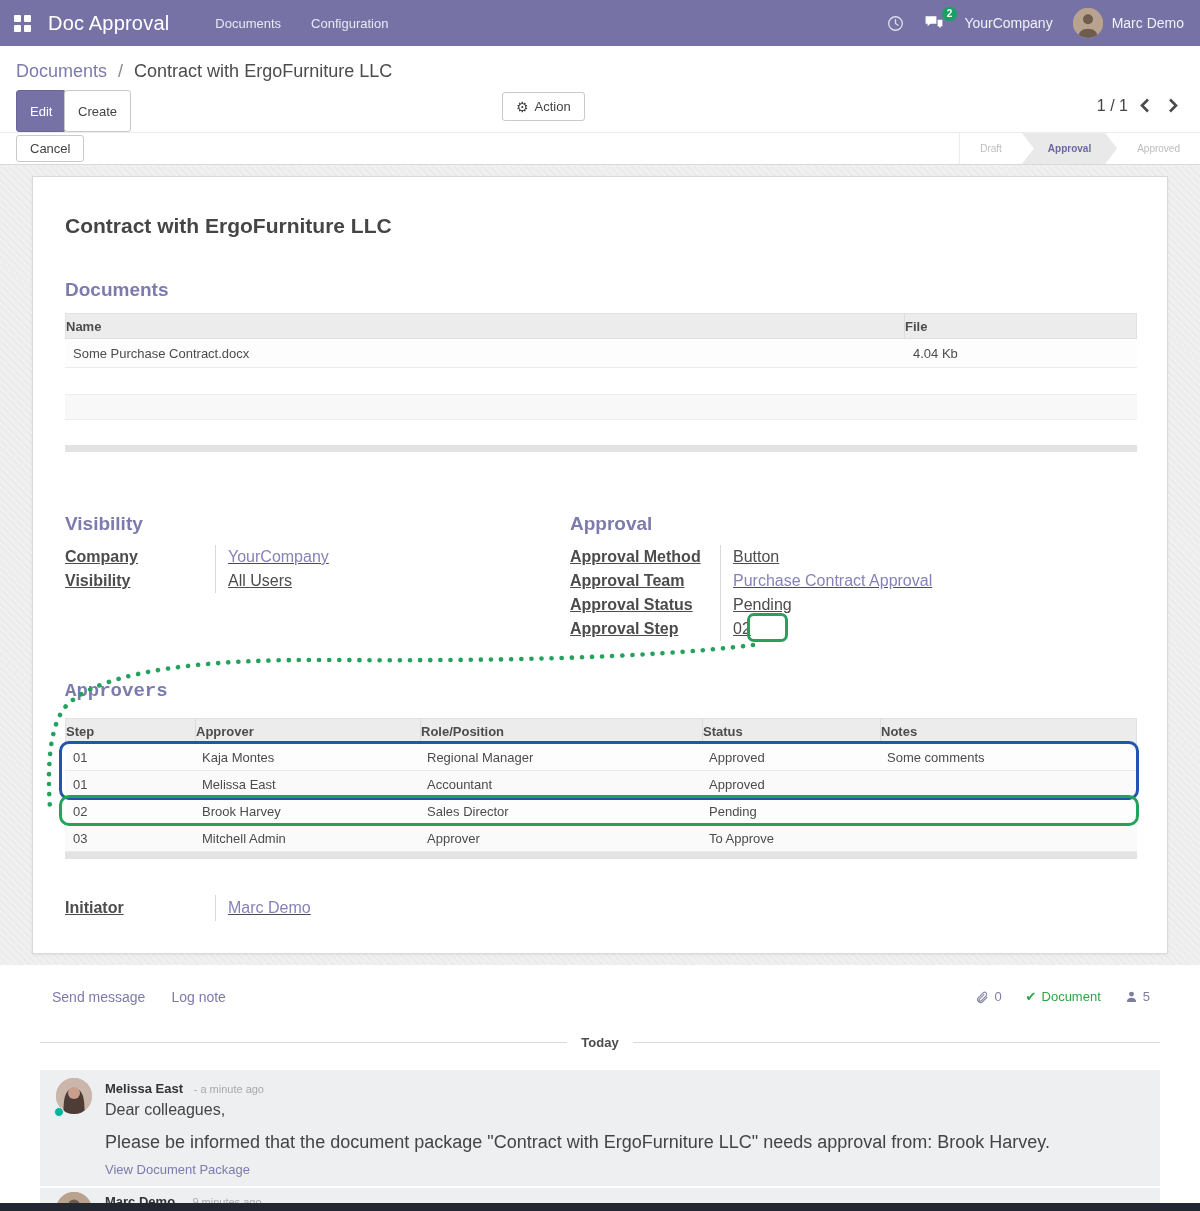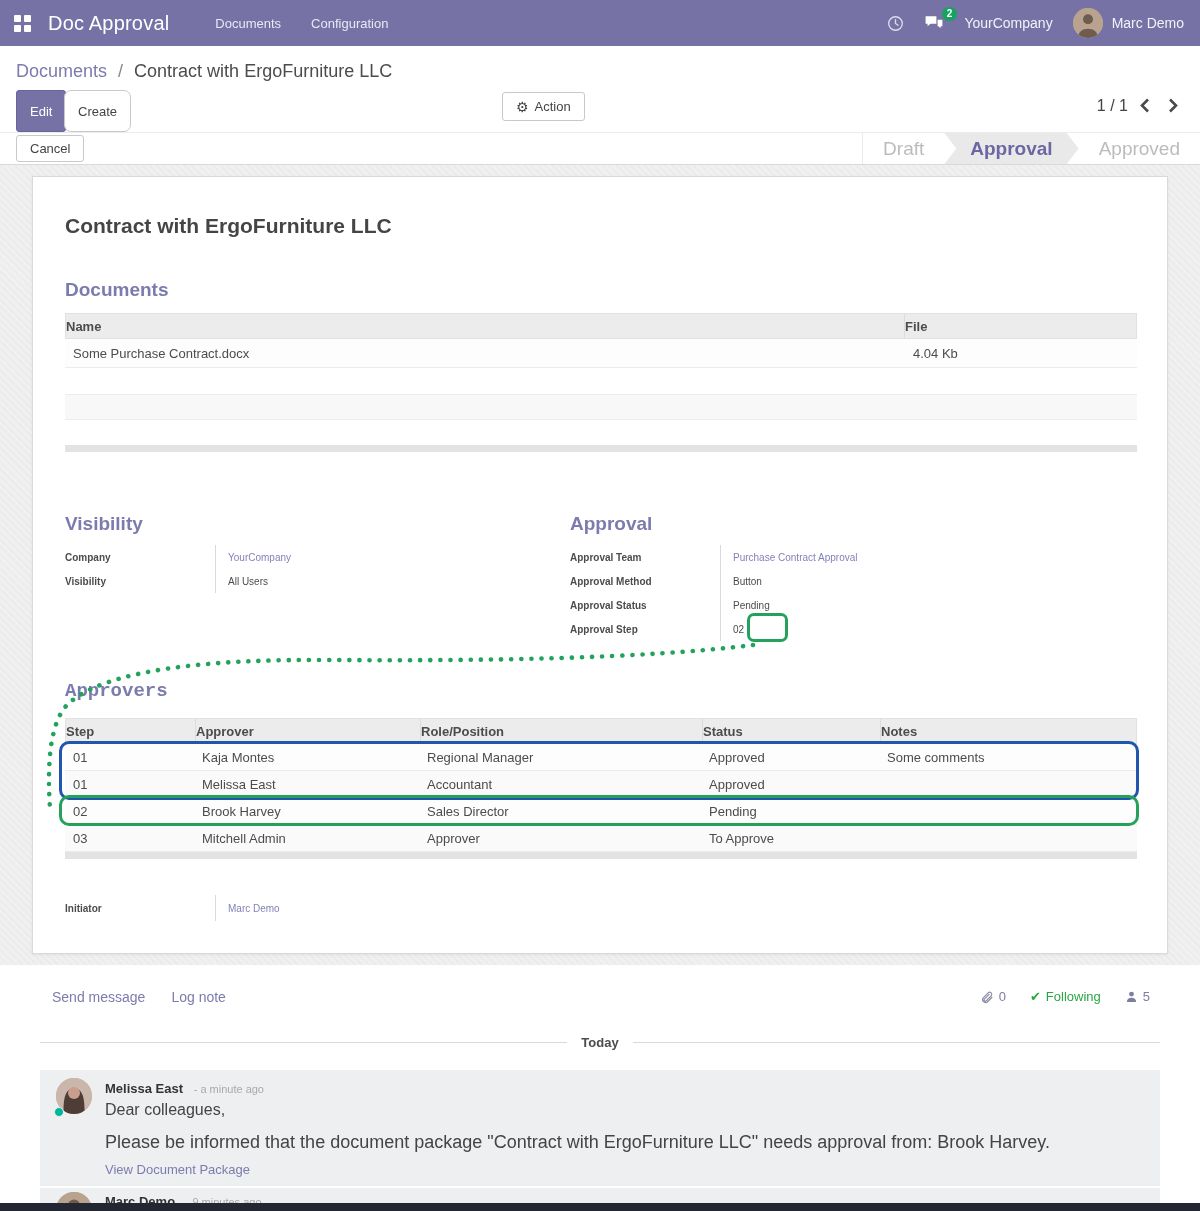"Create" #btn-create { border-radius: 7px -> none }
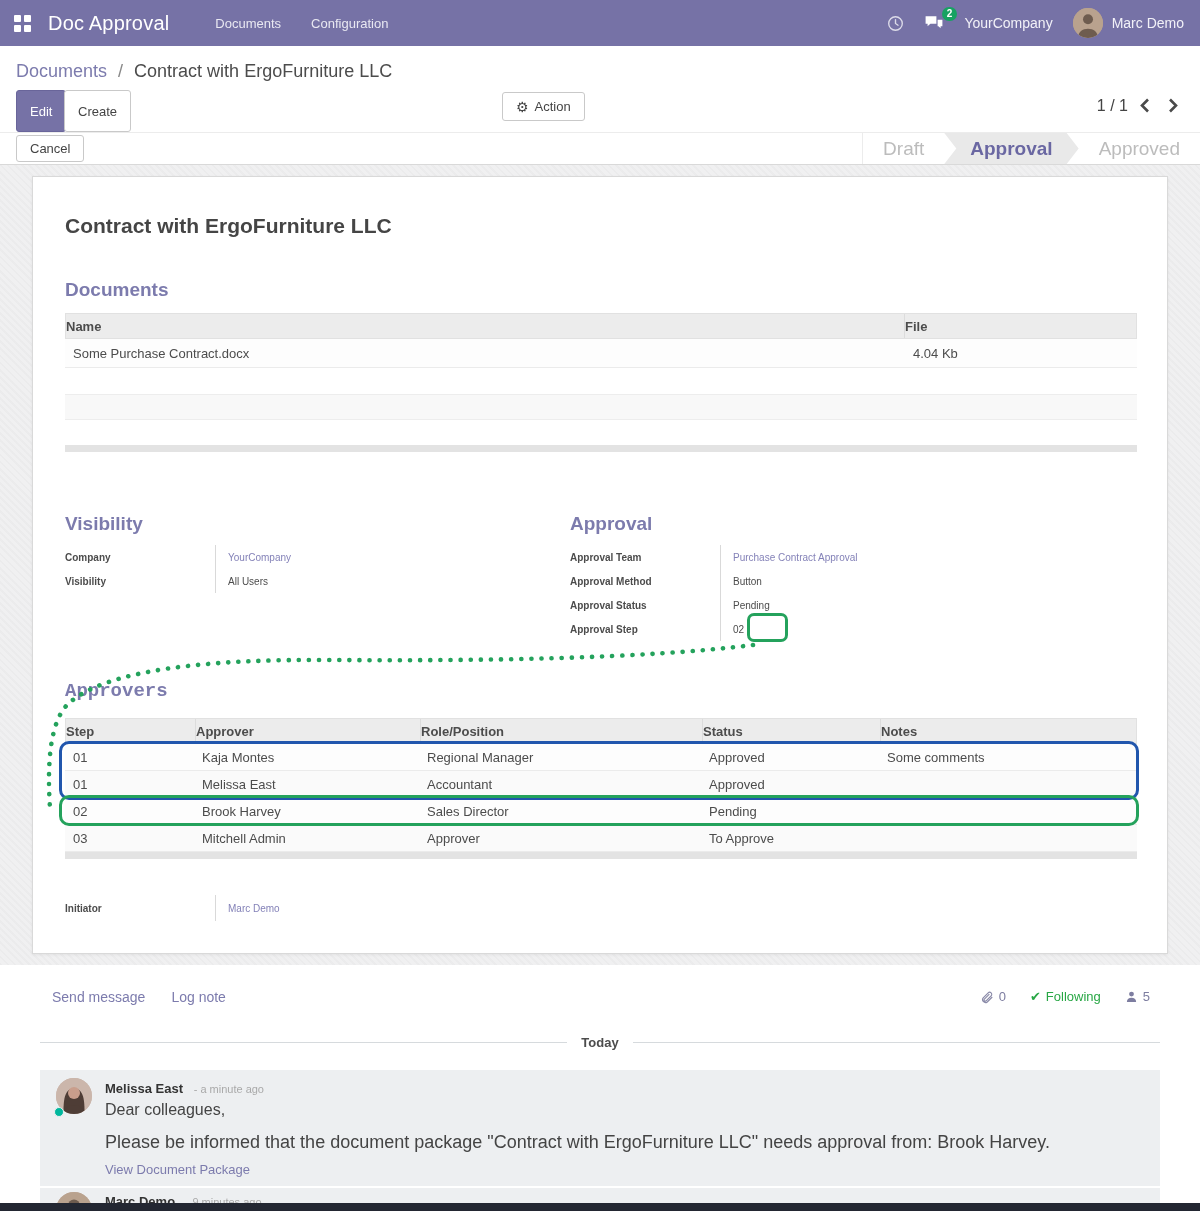"Draft" .stage { font-size: 19px -> 10px }
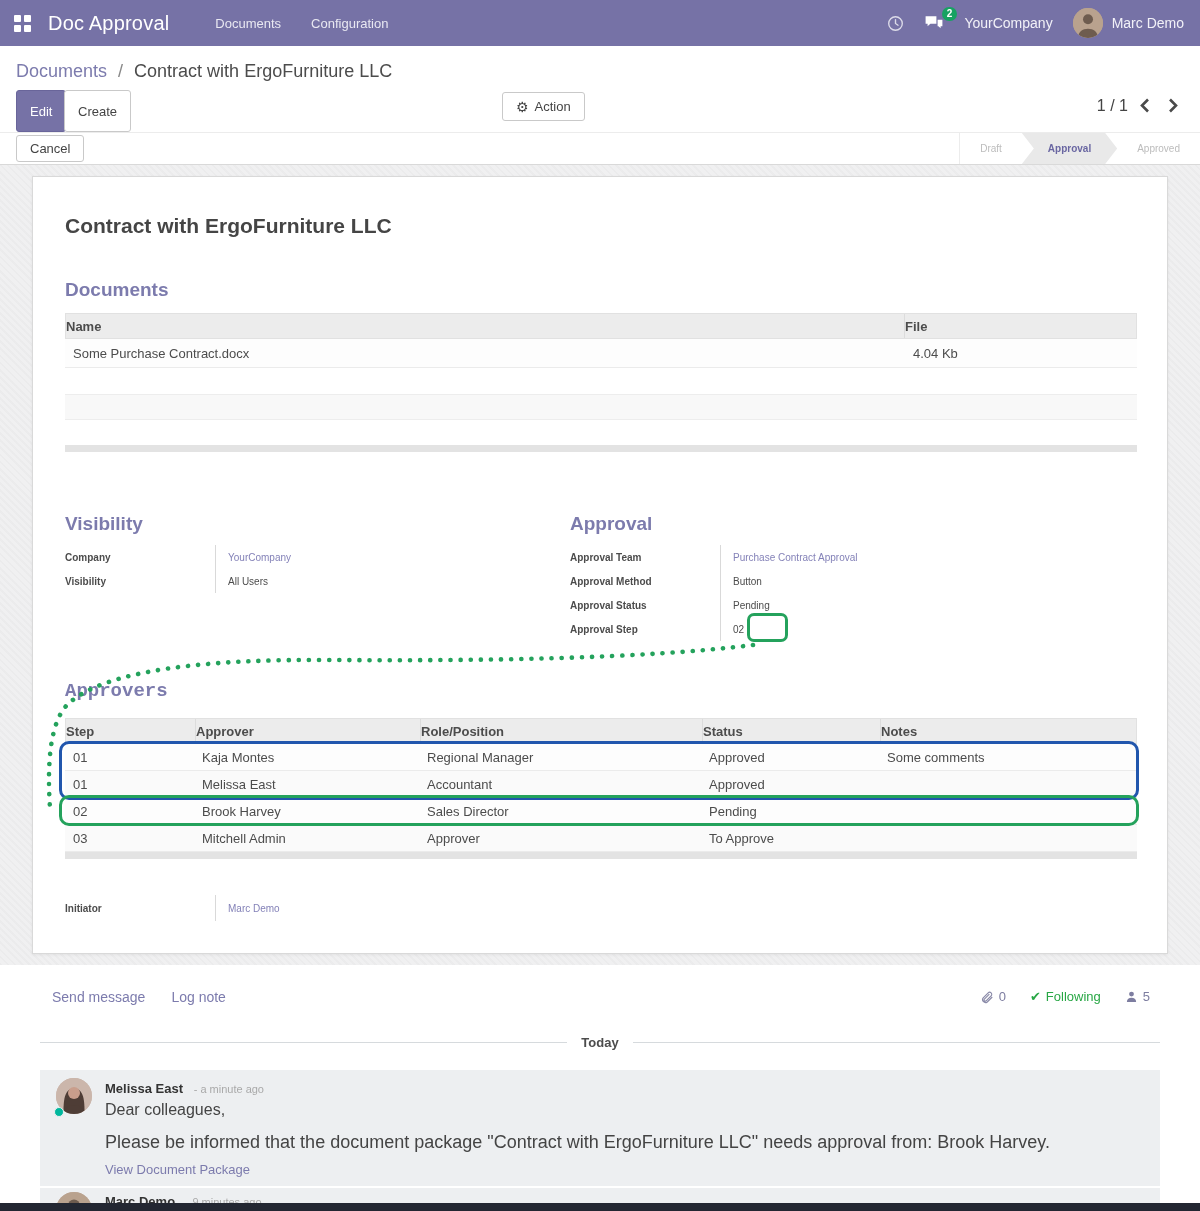"Company" .fields { font-size: 10px -> 16px; text-decoration: none -> underline }
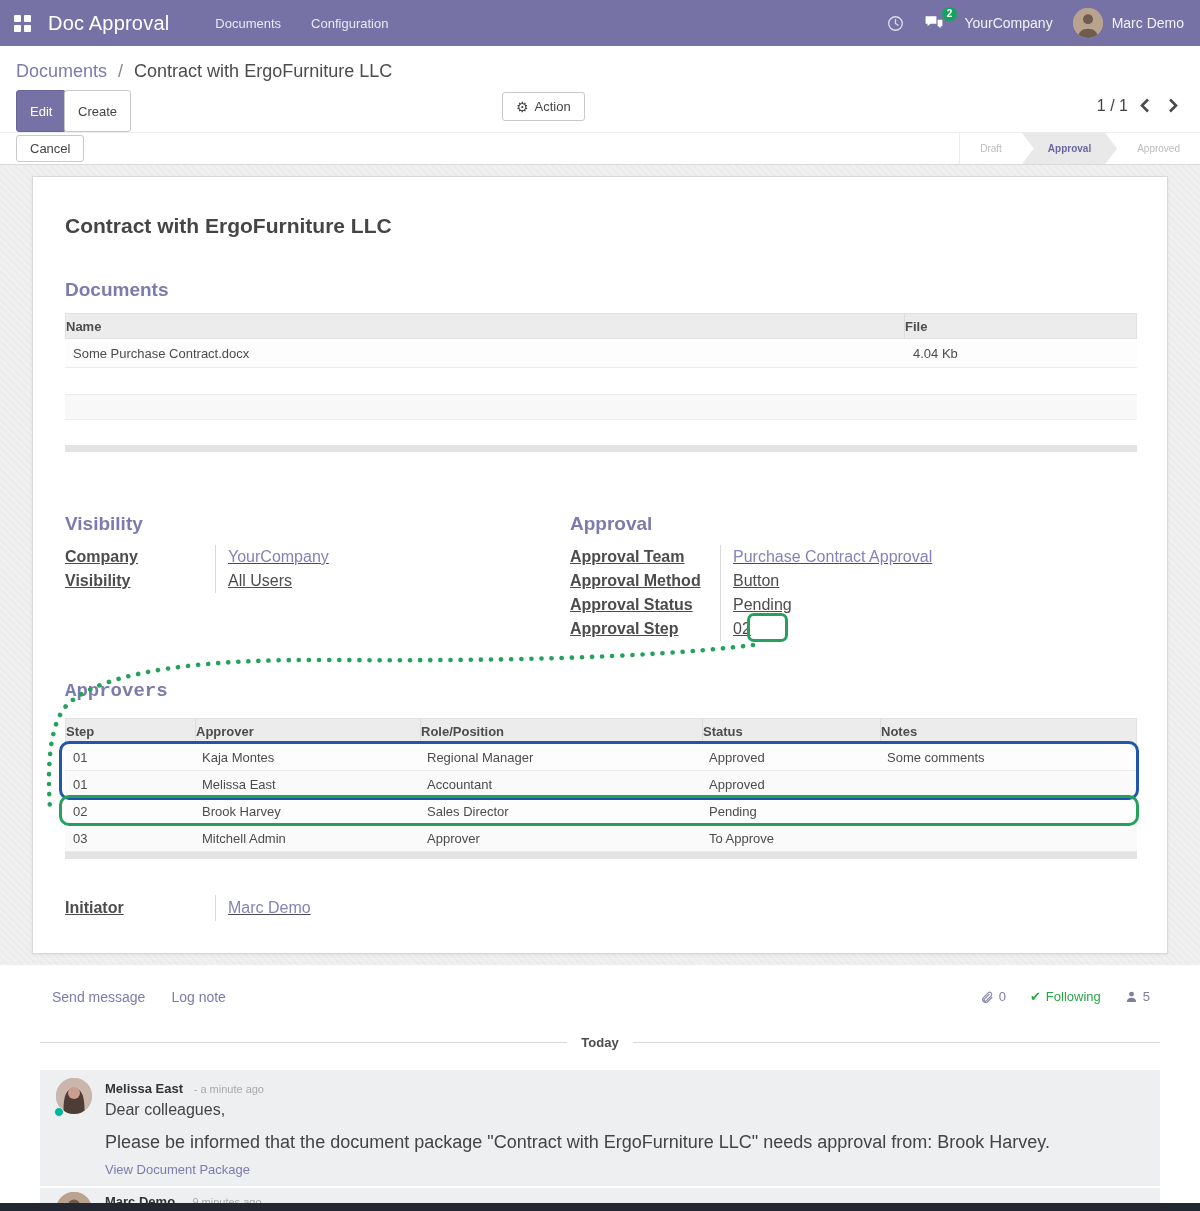"Approval Team" div.f-row { order: before "Approval Method" -> after "Approval Method" }
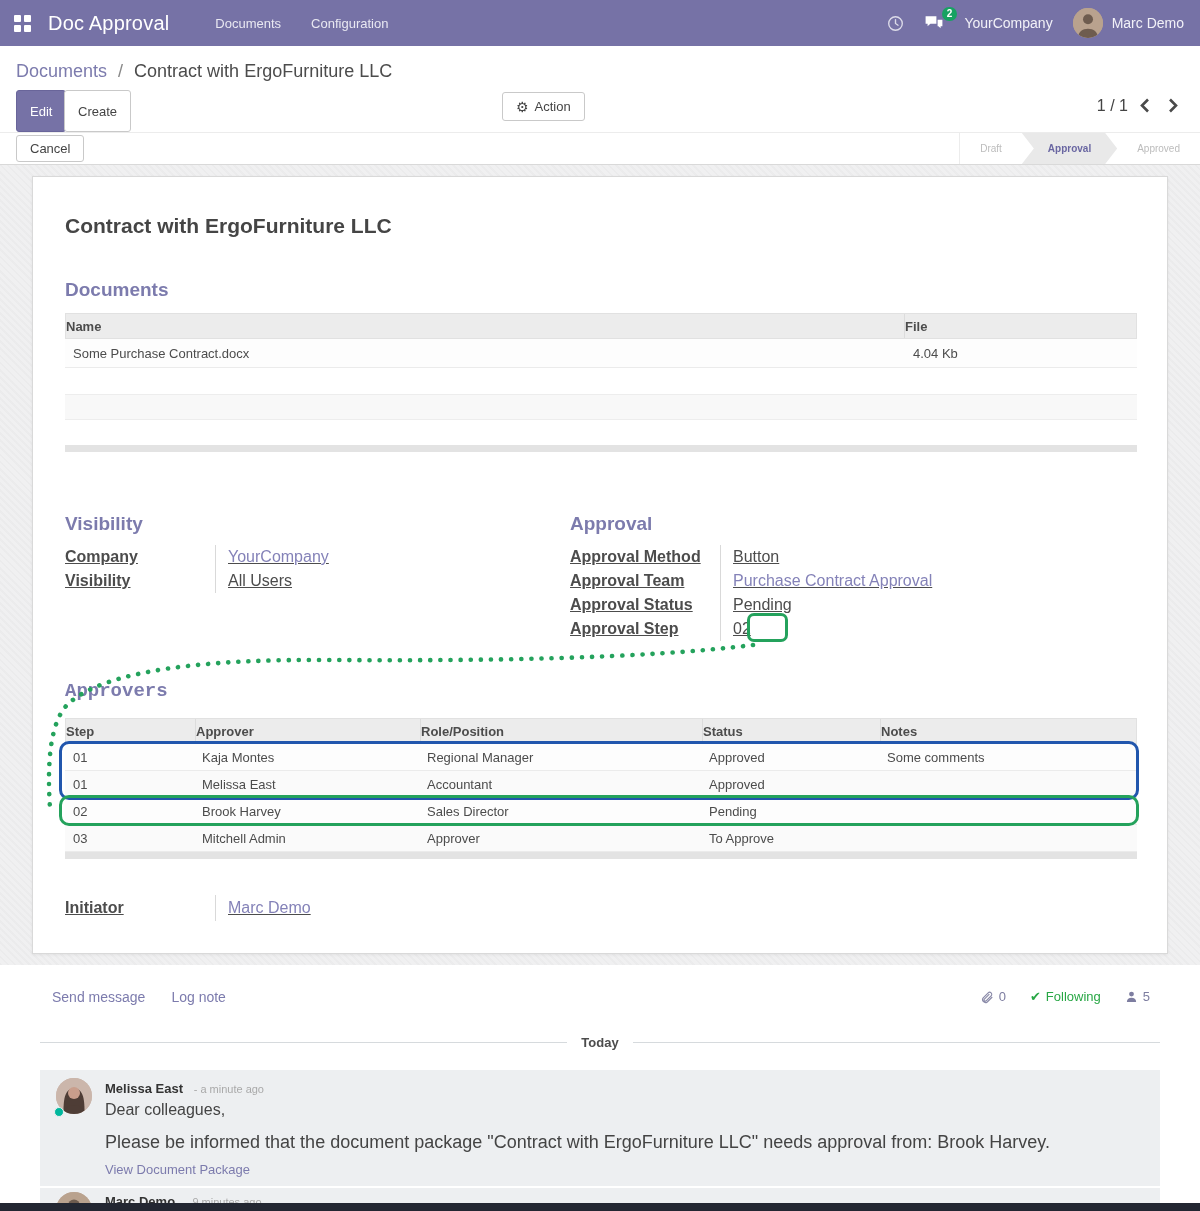"Following" span { text: Following -> Document }
